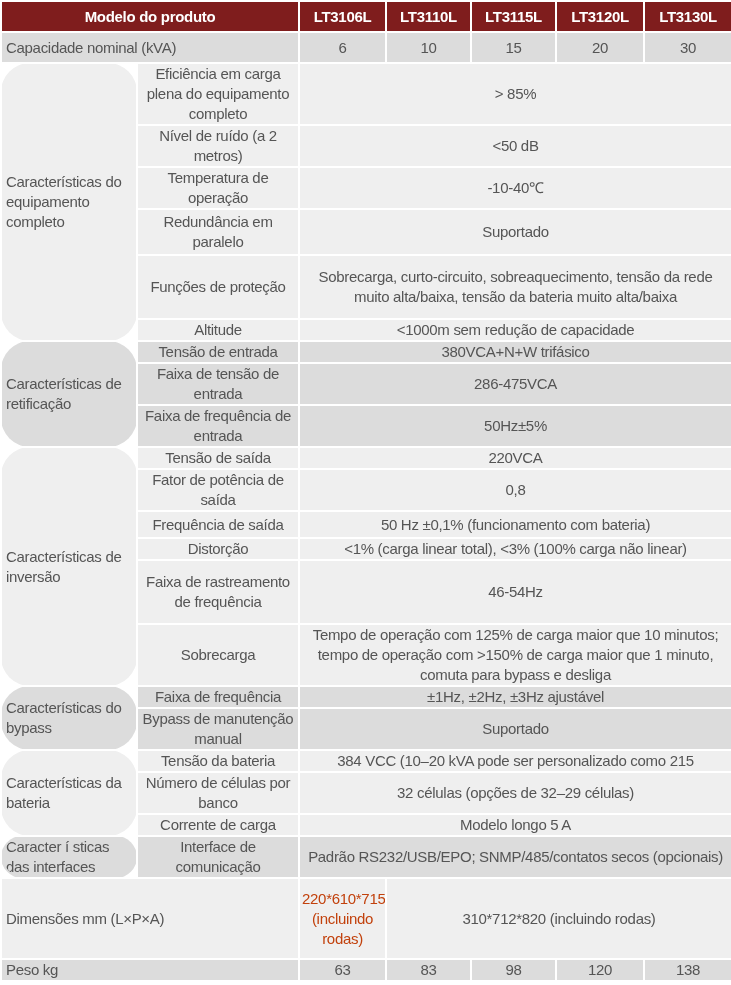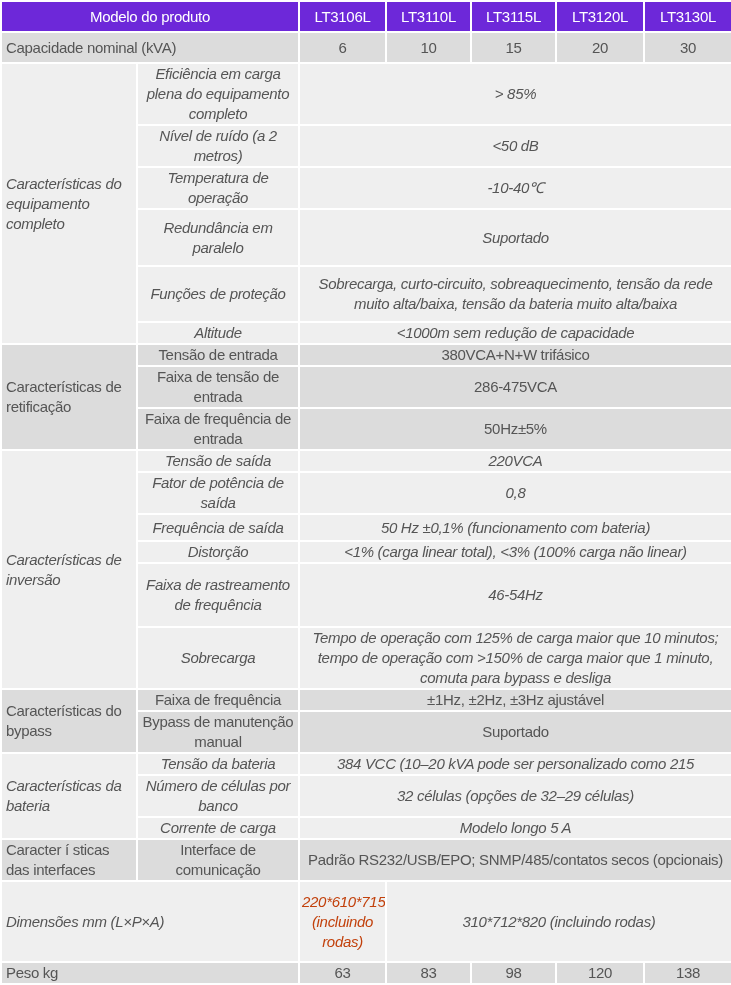"Modelo do produto" table.spec tr.hdr td { background: #6d28d9 -> #7f1d1d; font-weight: none -> bold }
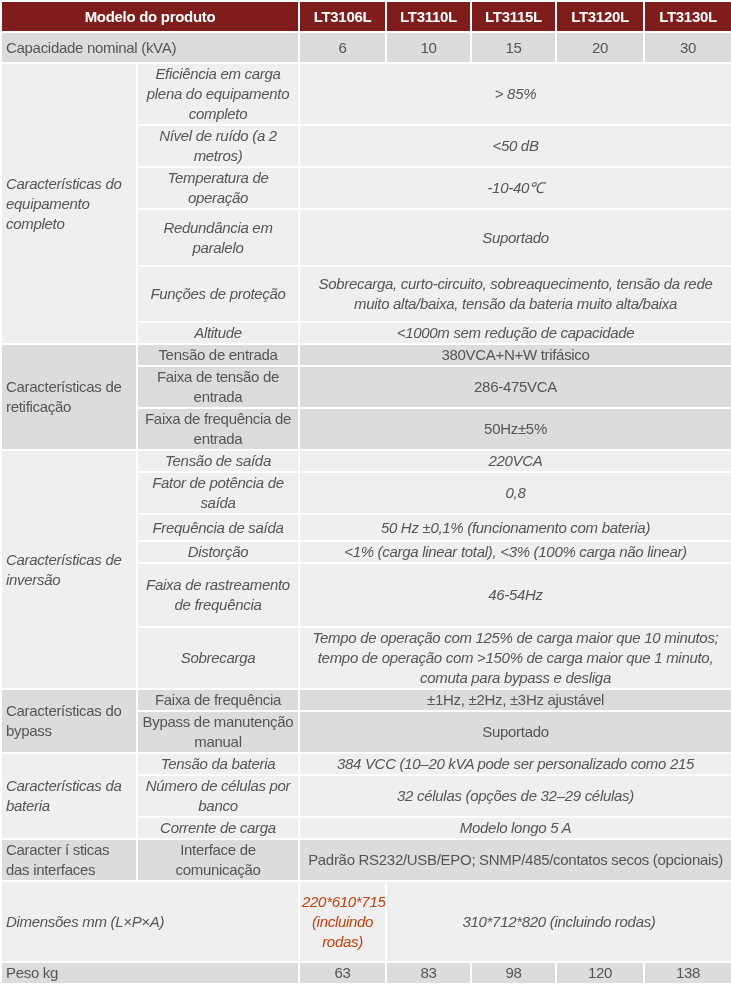"Eficiência em carga plena do" tr.light td { font-style: italic -> none }
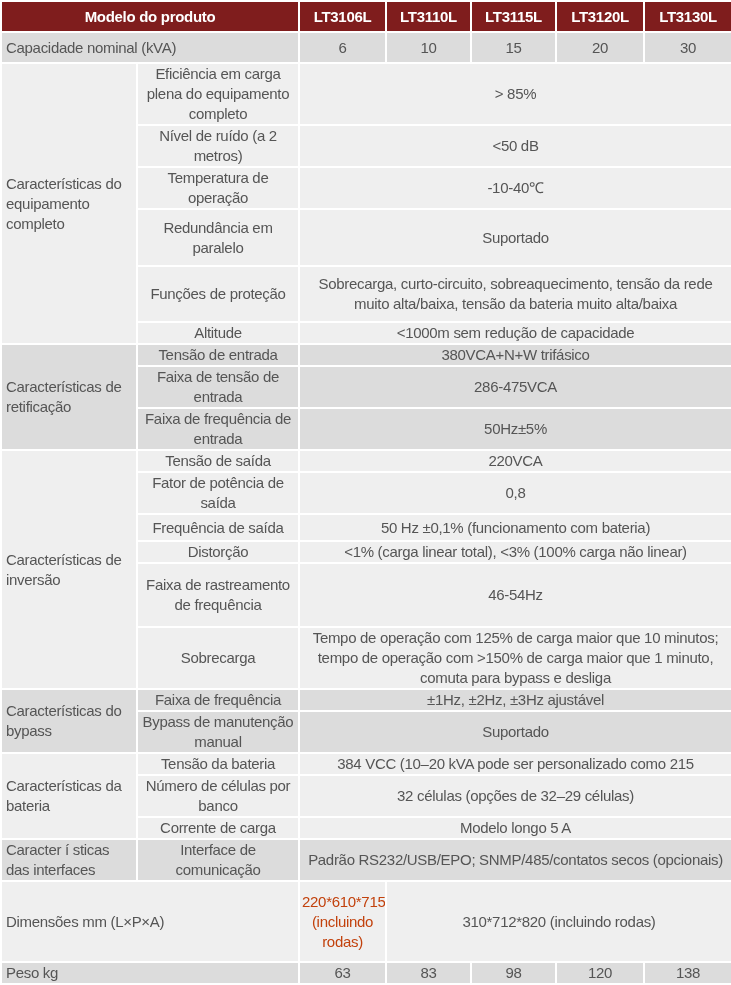"Características do equipamento completo" td.group { border-radius: none -> 29px }
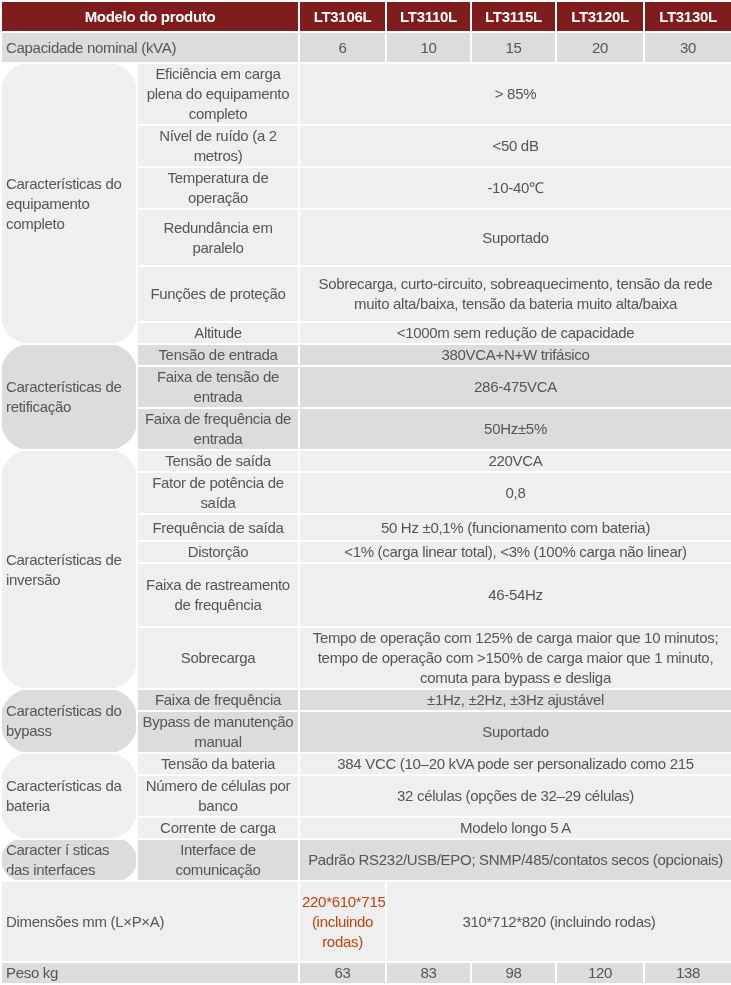"Redundância em paralelo" tr.light { height: 57px -> 46px }
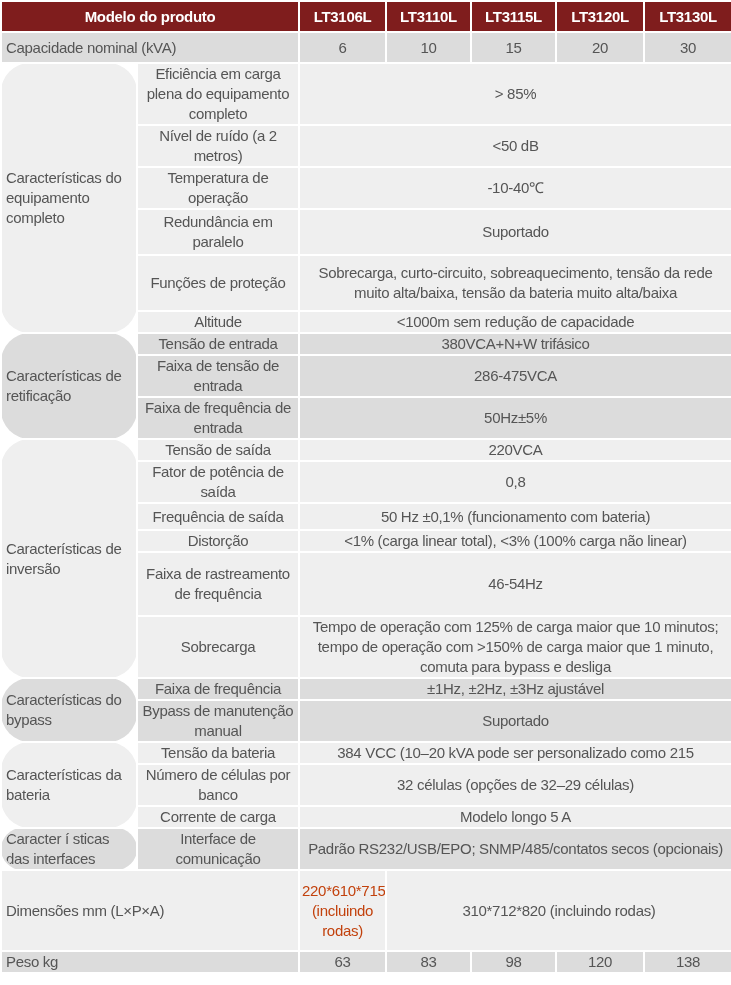"Funções de proteção" tr.light { height: 56px -> 64px }
